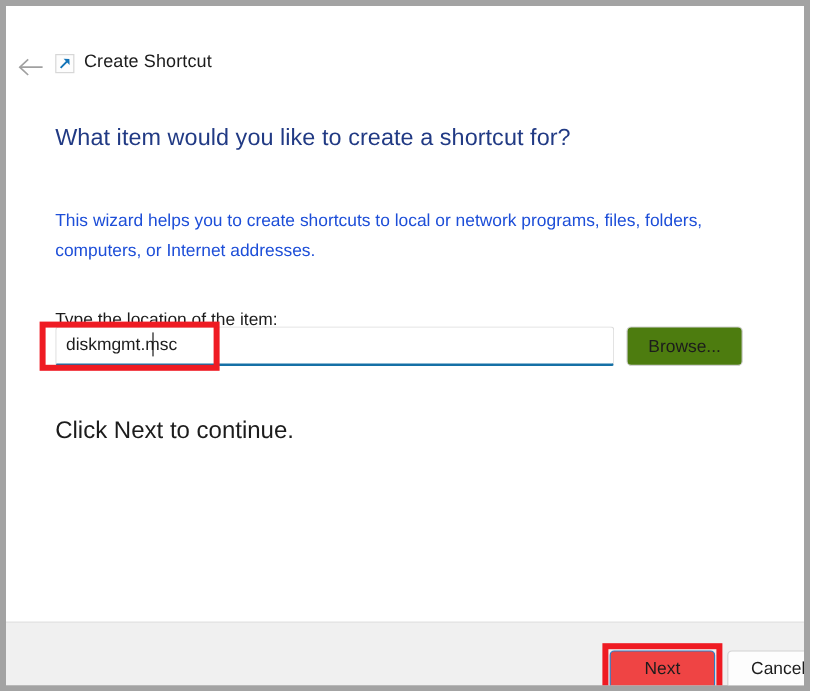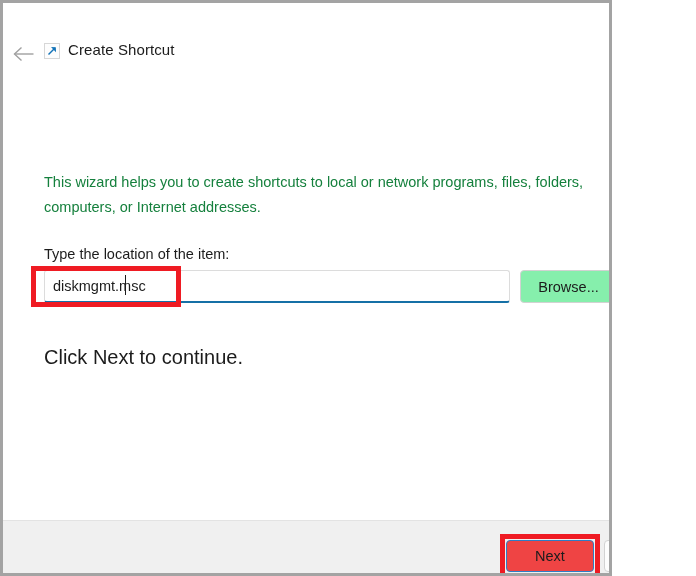"Create Shortcut" .window { border: 3px solid #a3a3a3 -> 5px solid #a3a3a3; width: 612px -> 675px }
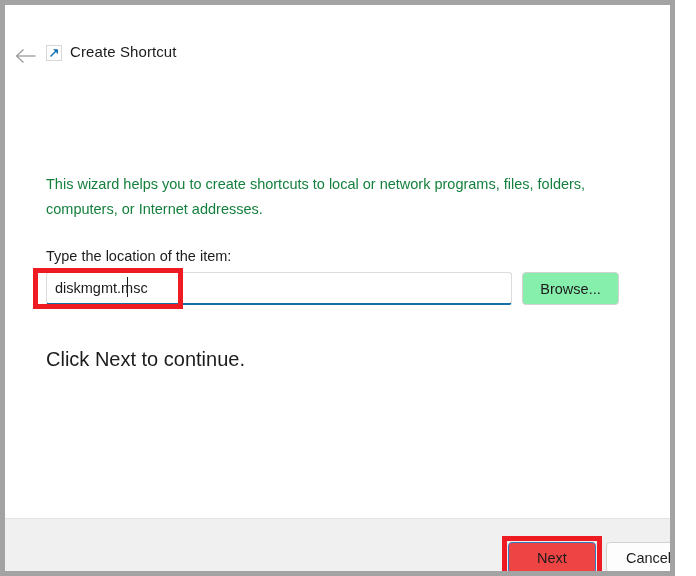"What item would you like" div.heading { html: none -> <div>What item would you like to create a shortcut for?</div> }
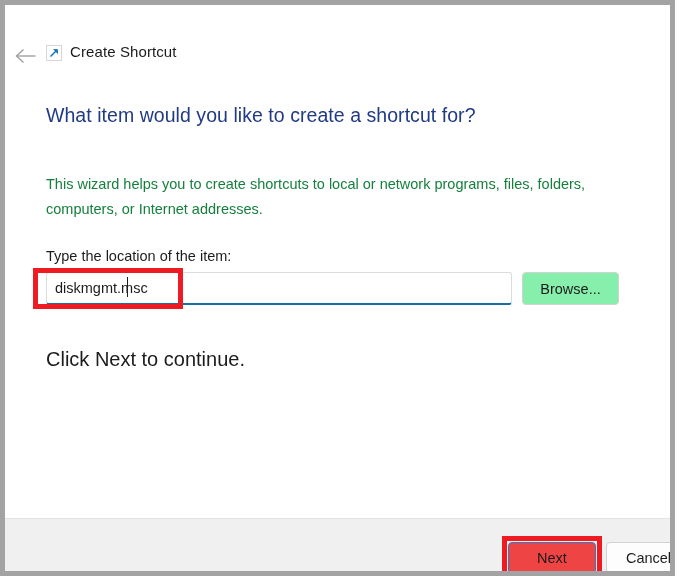"This wizard helps you to" .para { color: #15803d -> #1d4ed8 }
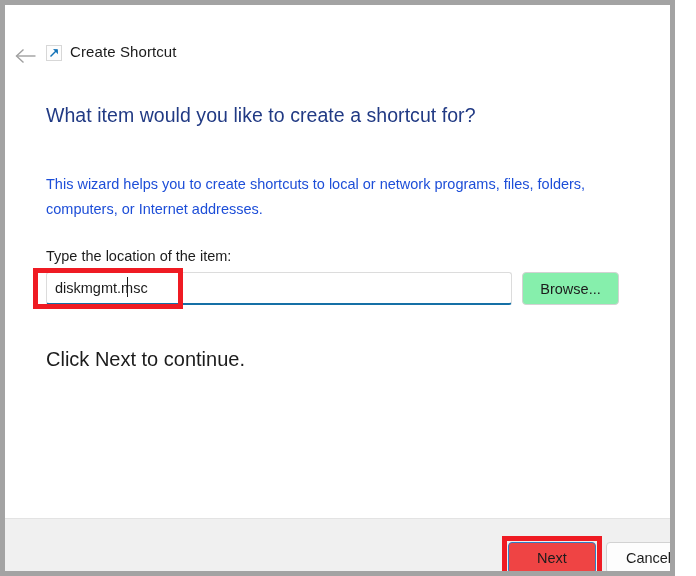"Type the location of the" .field-label { top: 243px -> 254px }
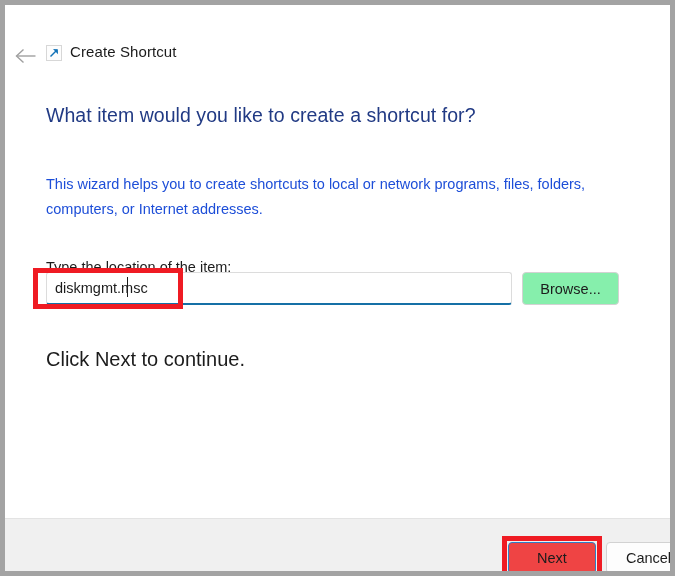"Browse..." .browse-btn { background: #86efac -> #4d7c0f }
